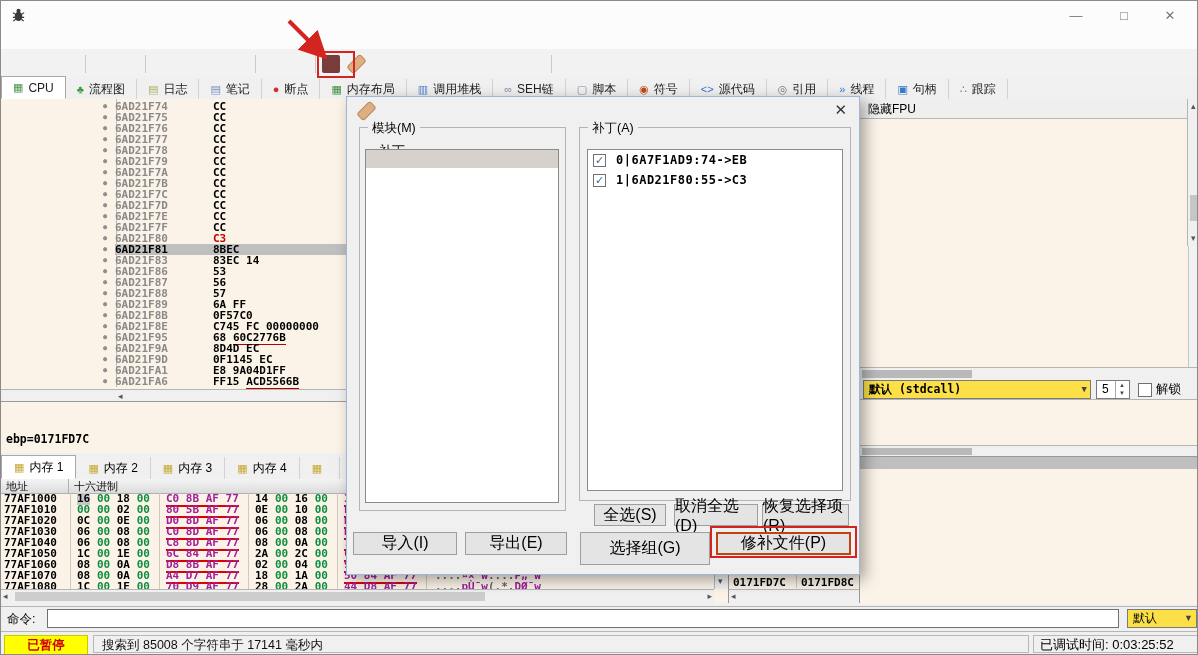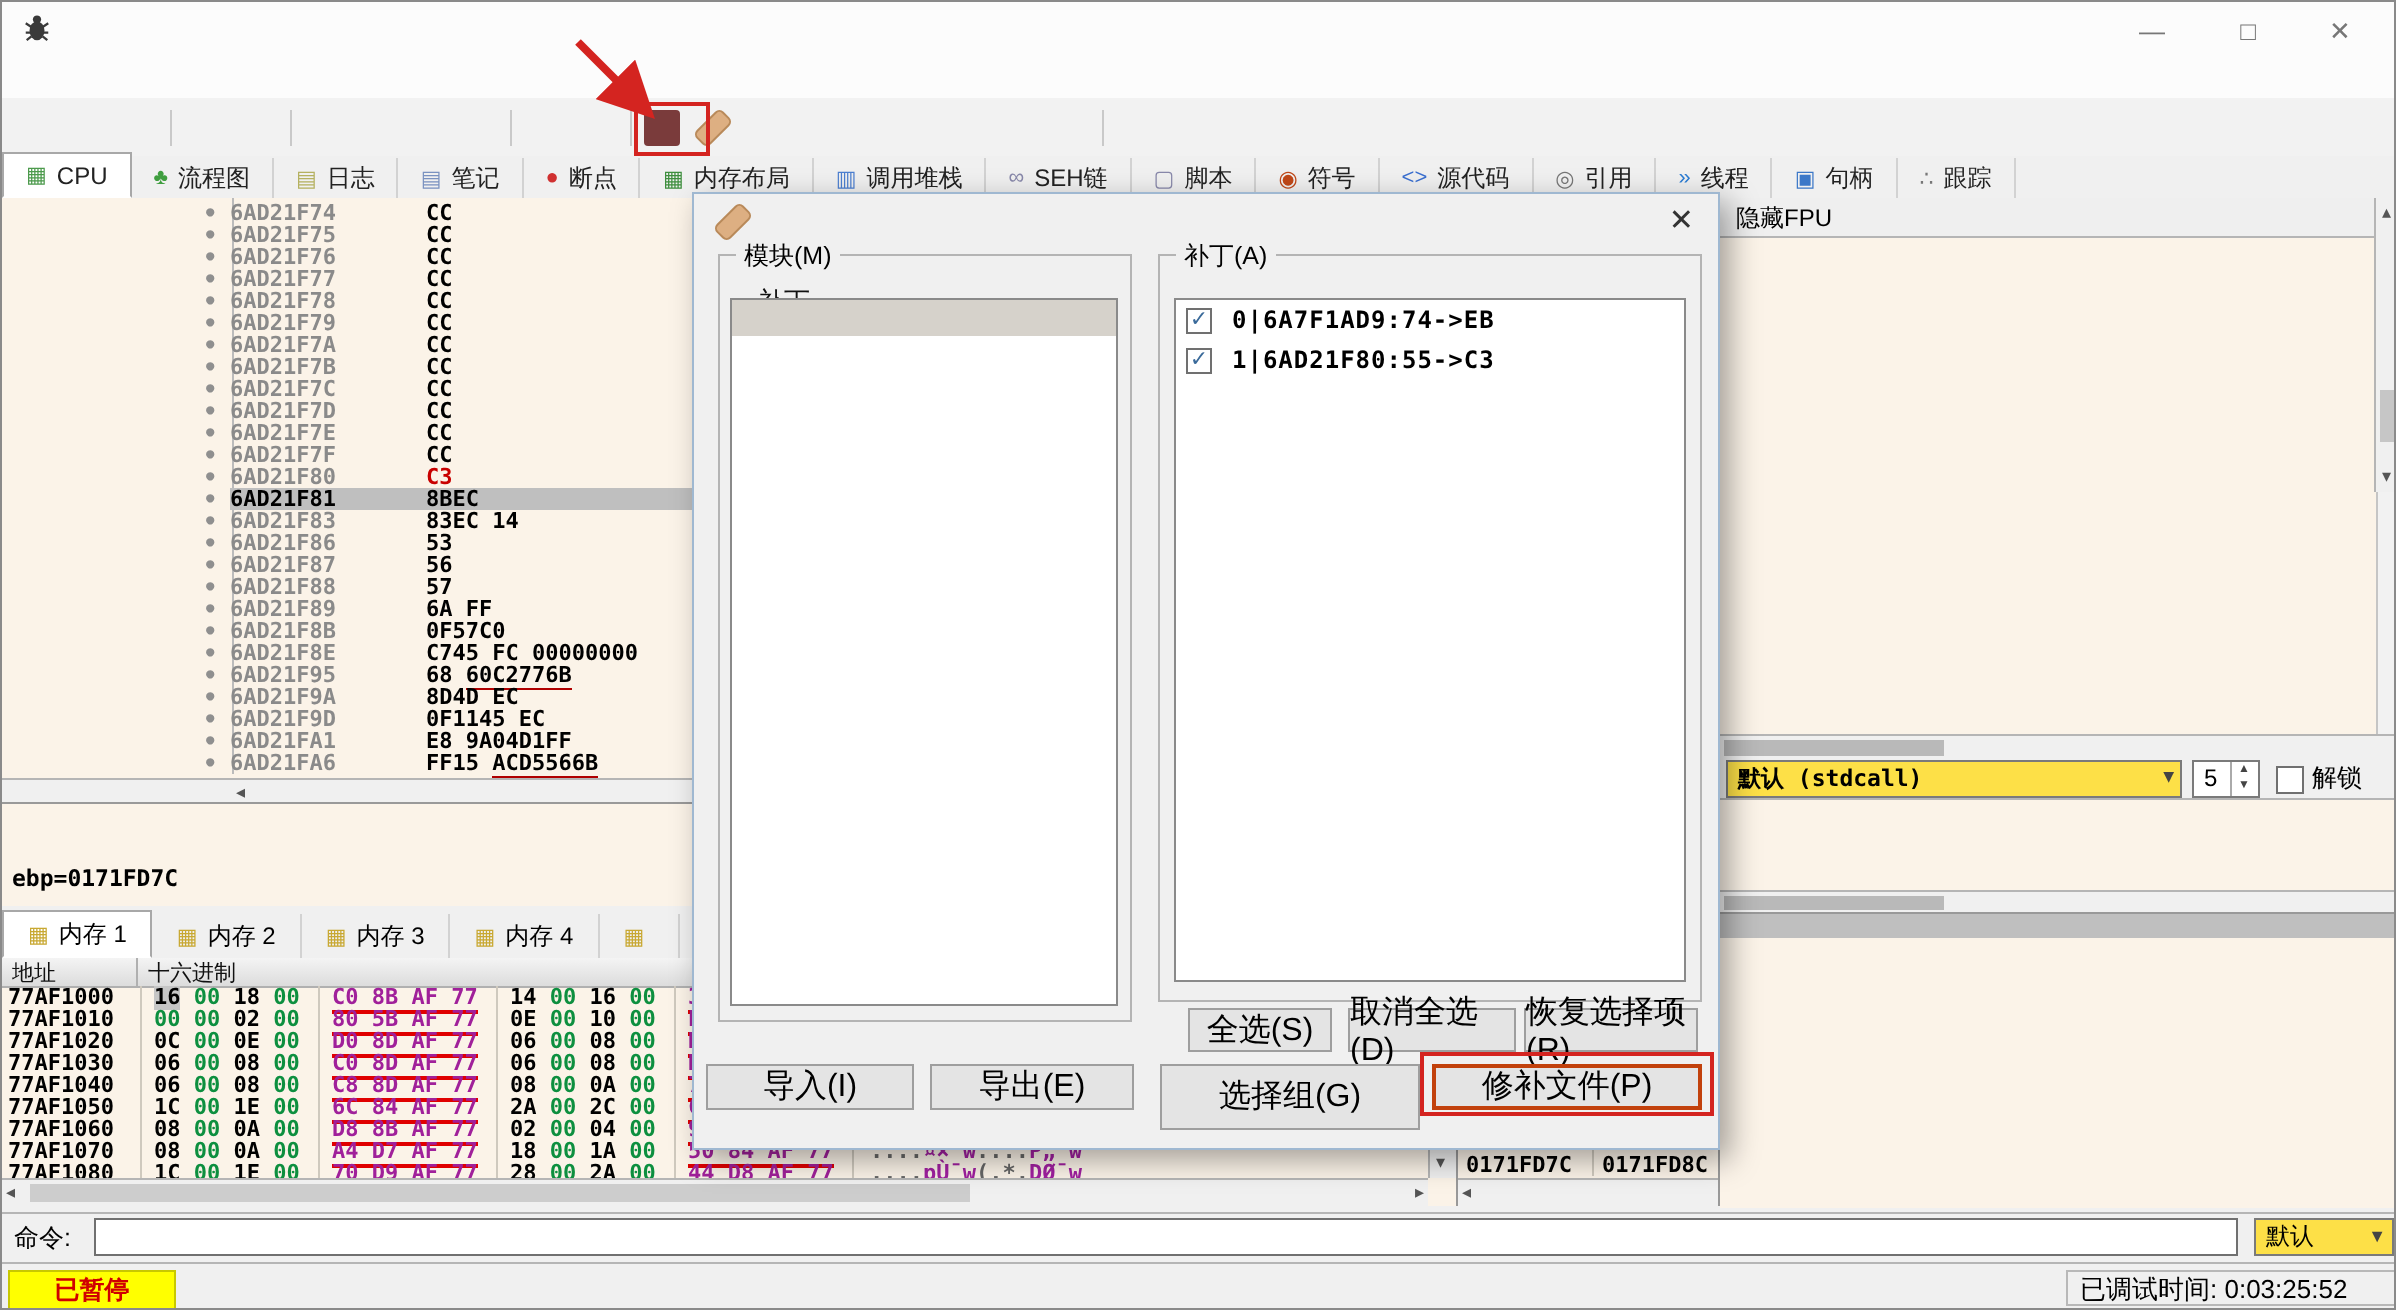"搜索到 85008 个字符串于 17141 毫秒内" span.statusmsg { html: none -> <span>搜索到 85008 个字符串于 17141 毫秒内</span> }
